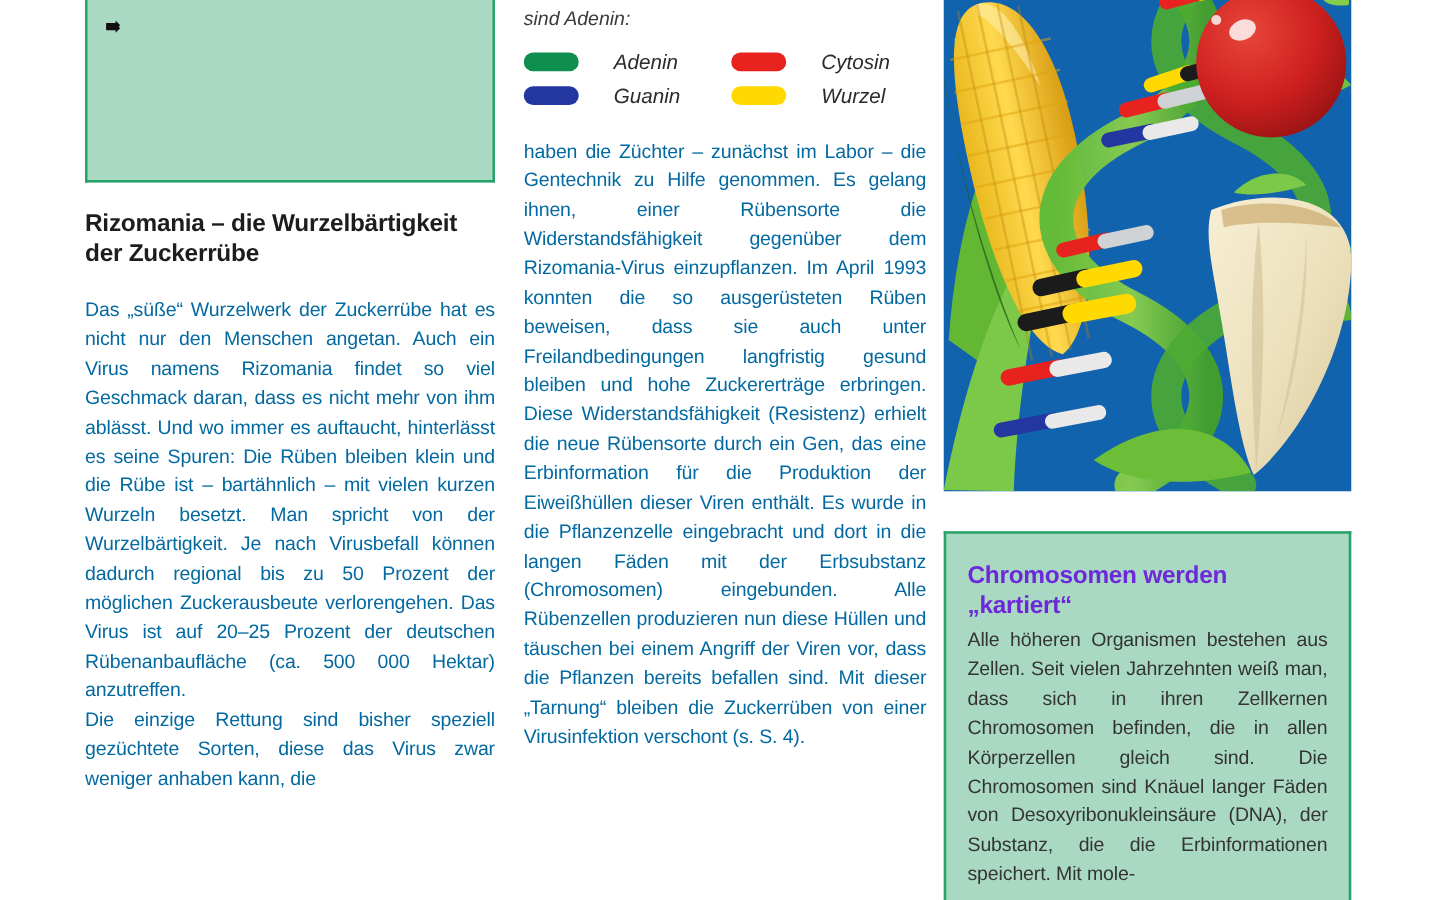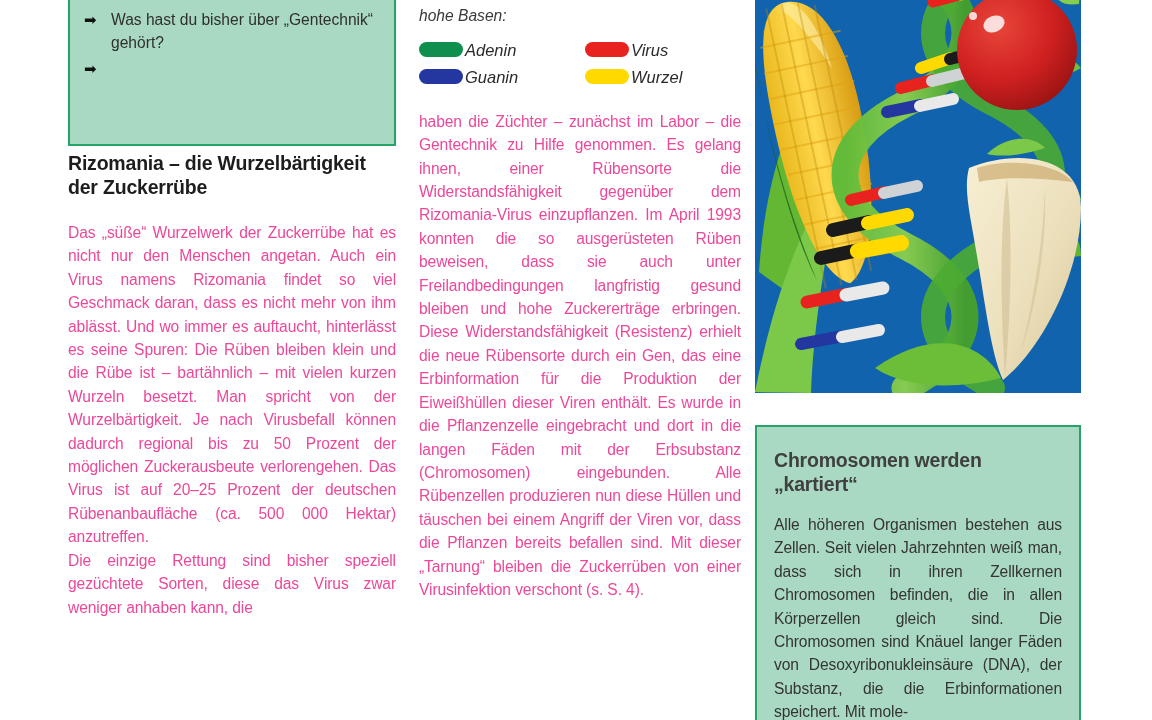"Was hast du bisher über" span { html: <span>Was hast du bisher über „Gentechnik“ gehört?</span> -> none }
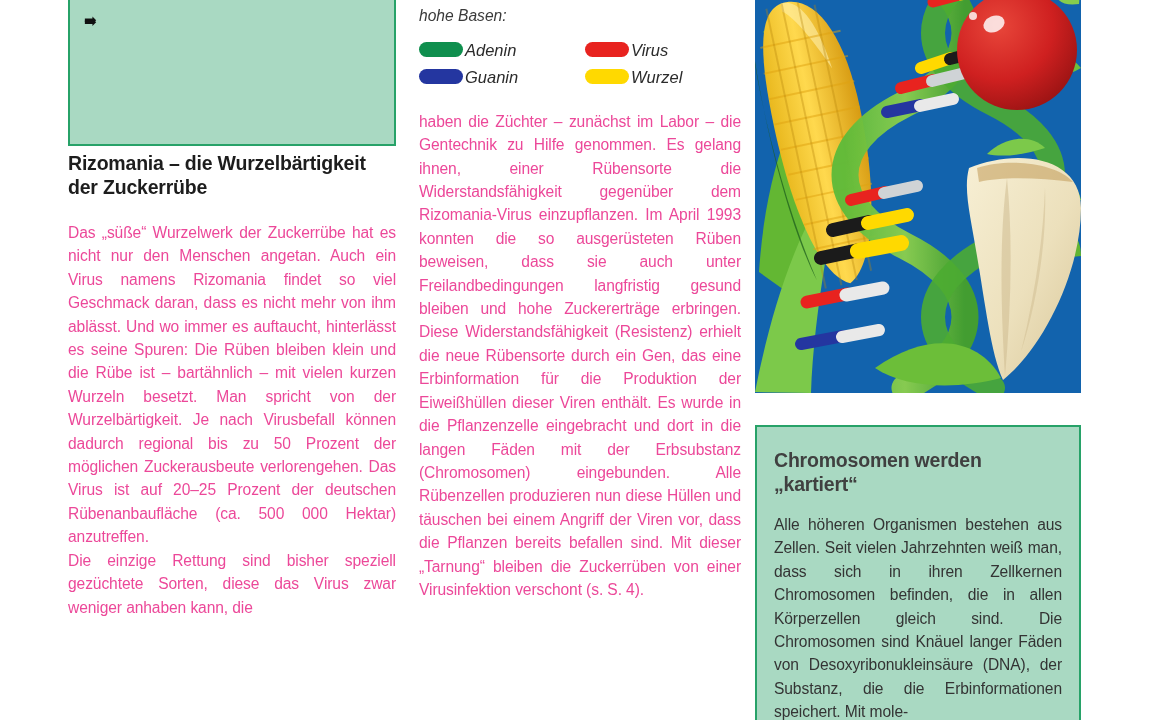"hohe Basen:" span { text: hohe Basen -> sind Adenin }
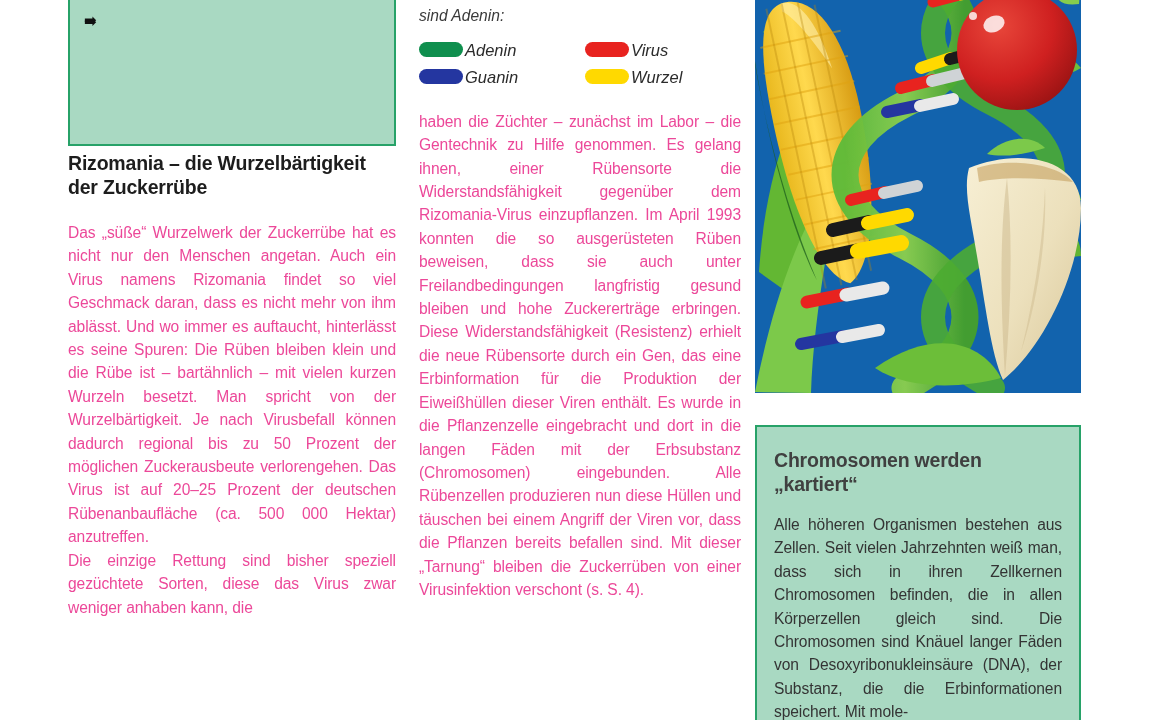"Adenin" .legend-item { gap: 2px -> 28px }
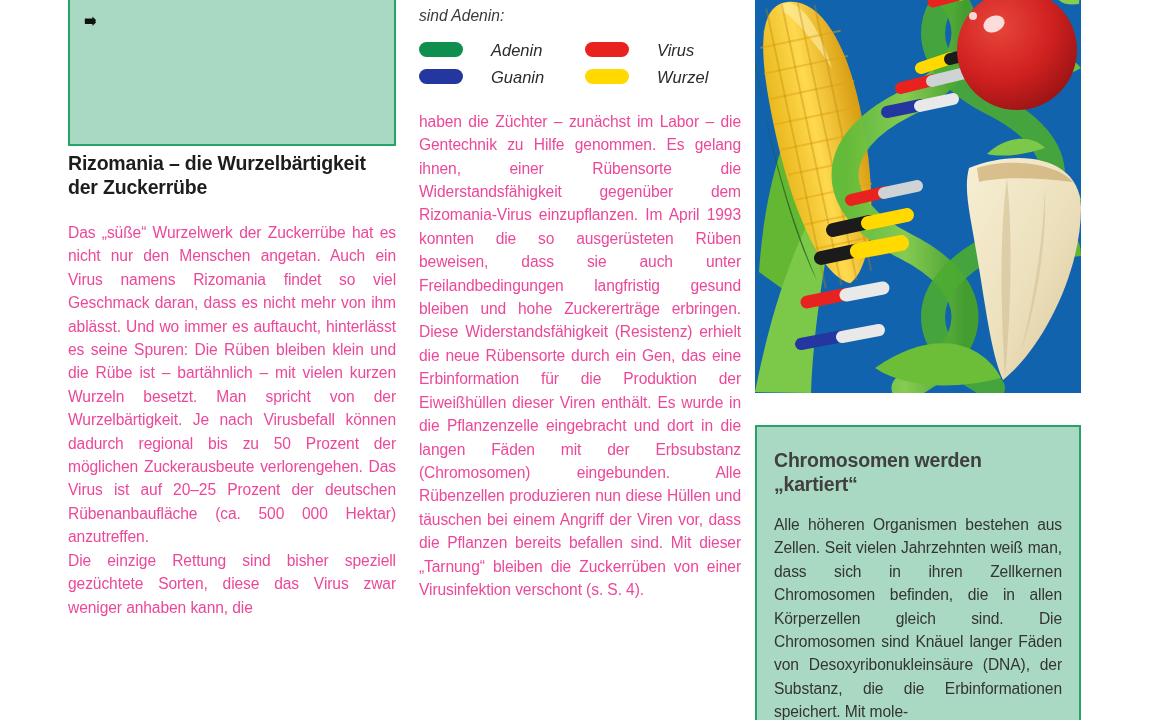"Virus" span.legend-label { text: Virus -> Cytosin }
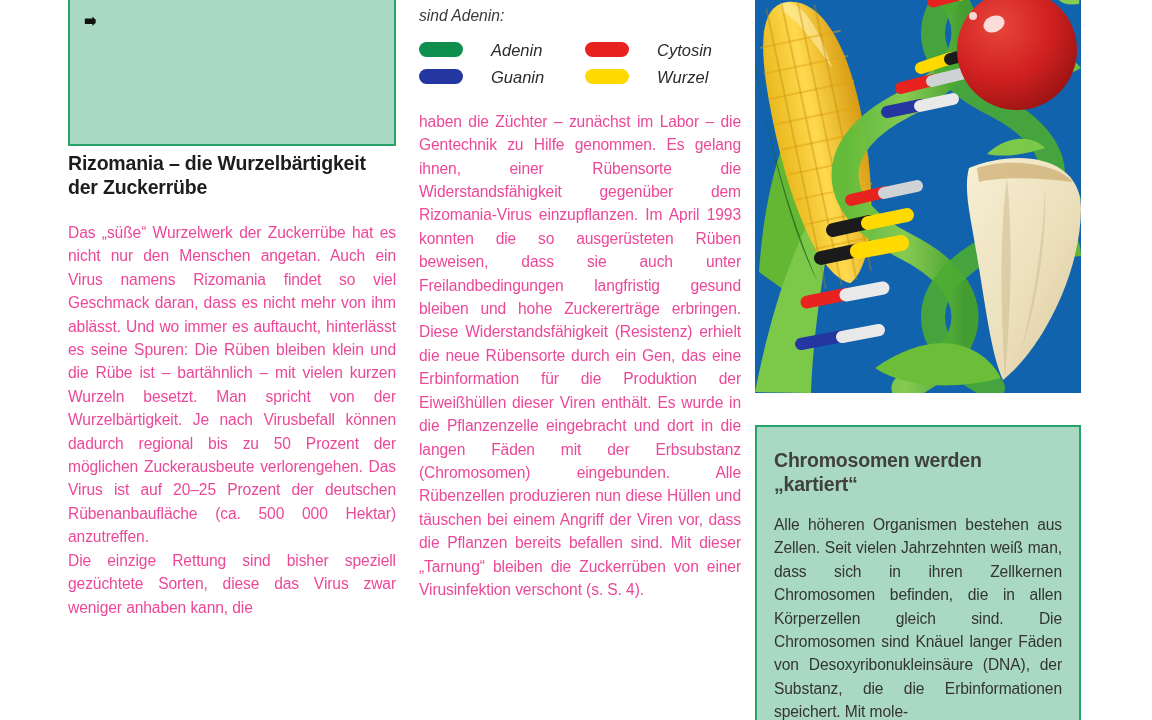"haben die Züchter – zunächst" .body-text { color: #ec4899 -> #0369a1 }
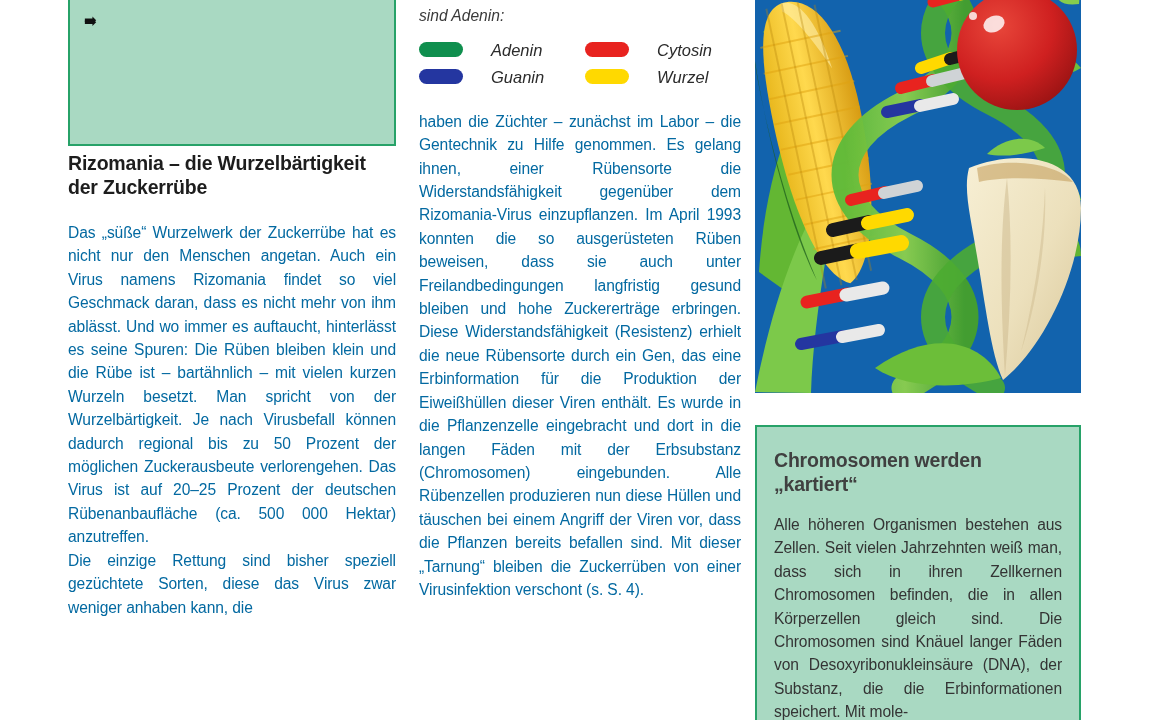"Rizomania – die Wurzel­bärtigkeit der" div.col { top: 152px -> 168px }
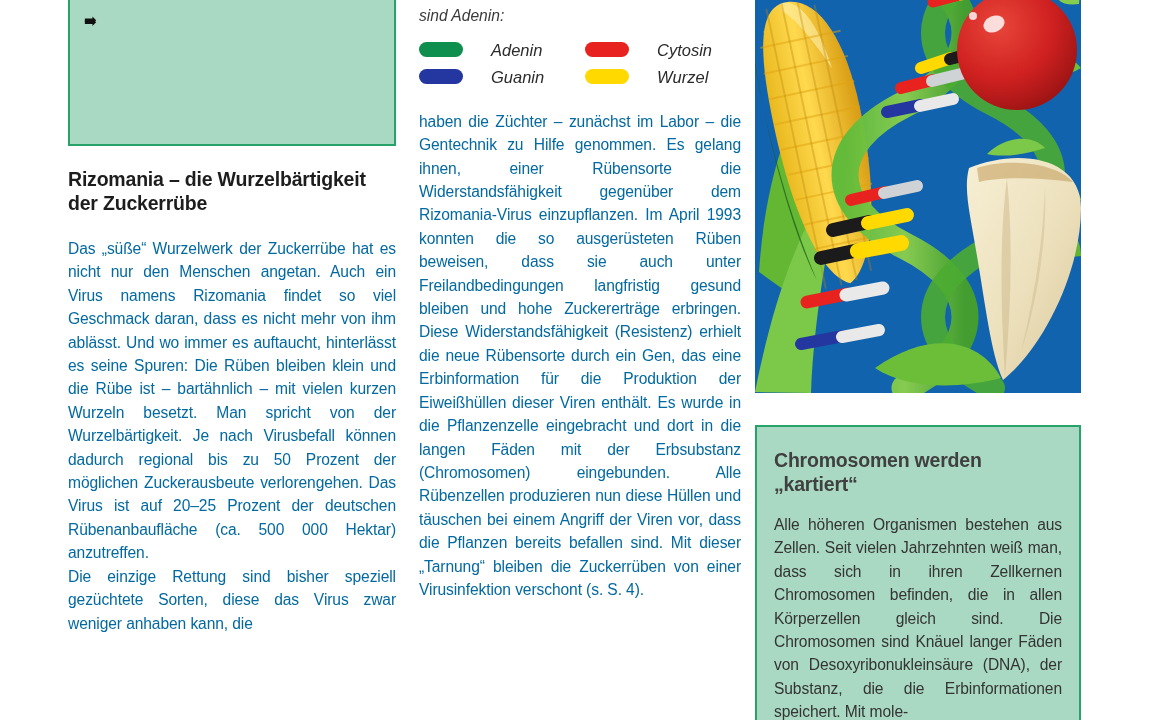"Chromosomen werden „kartiert“" .gbox h3 { color: #404040 -> #6d28d9; margin: 0 0 17px 0 -> 0 0 5px 0 }
